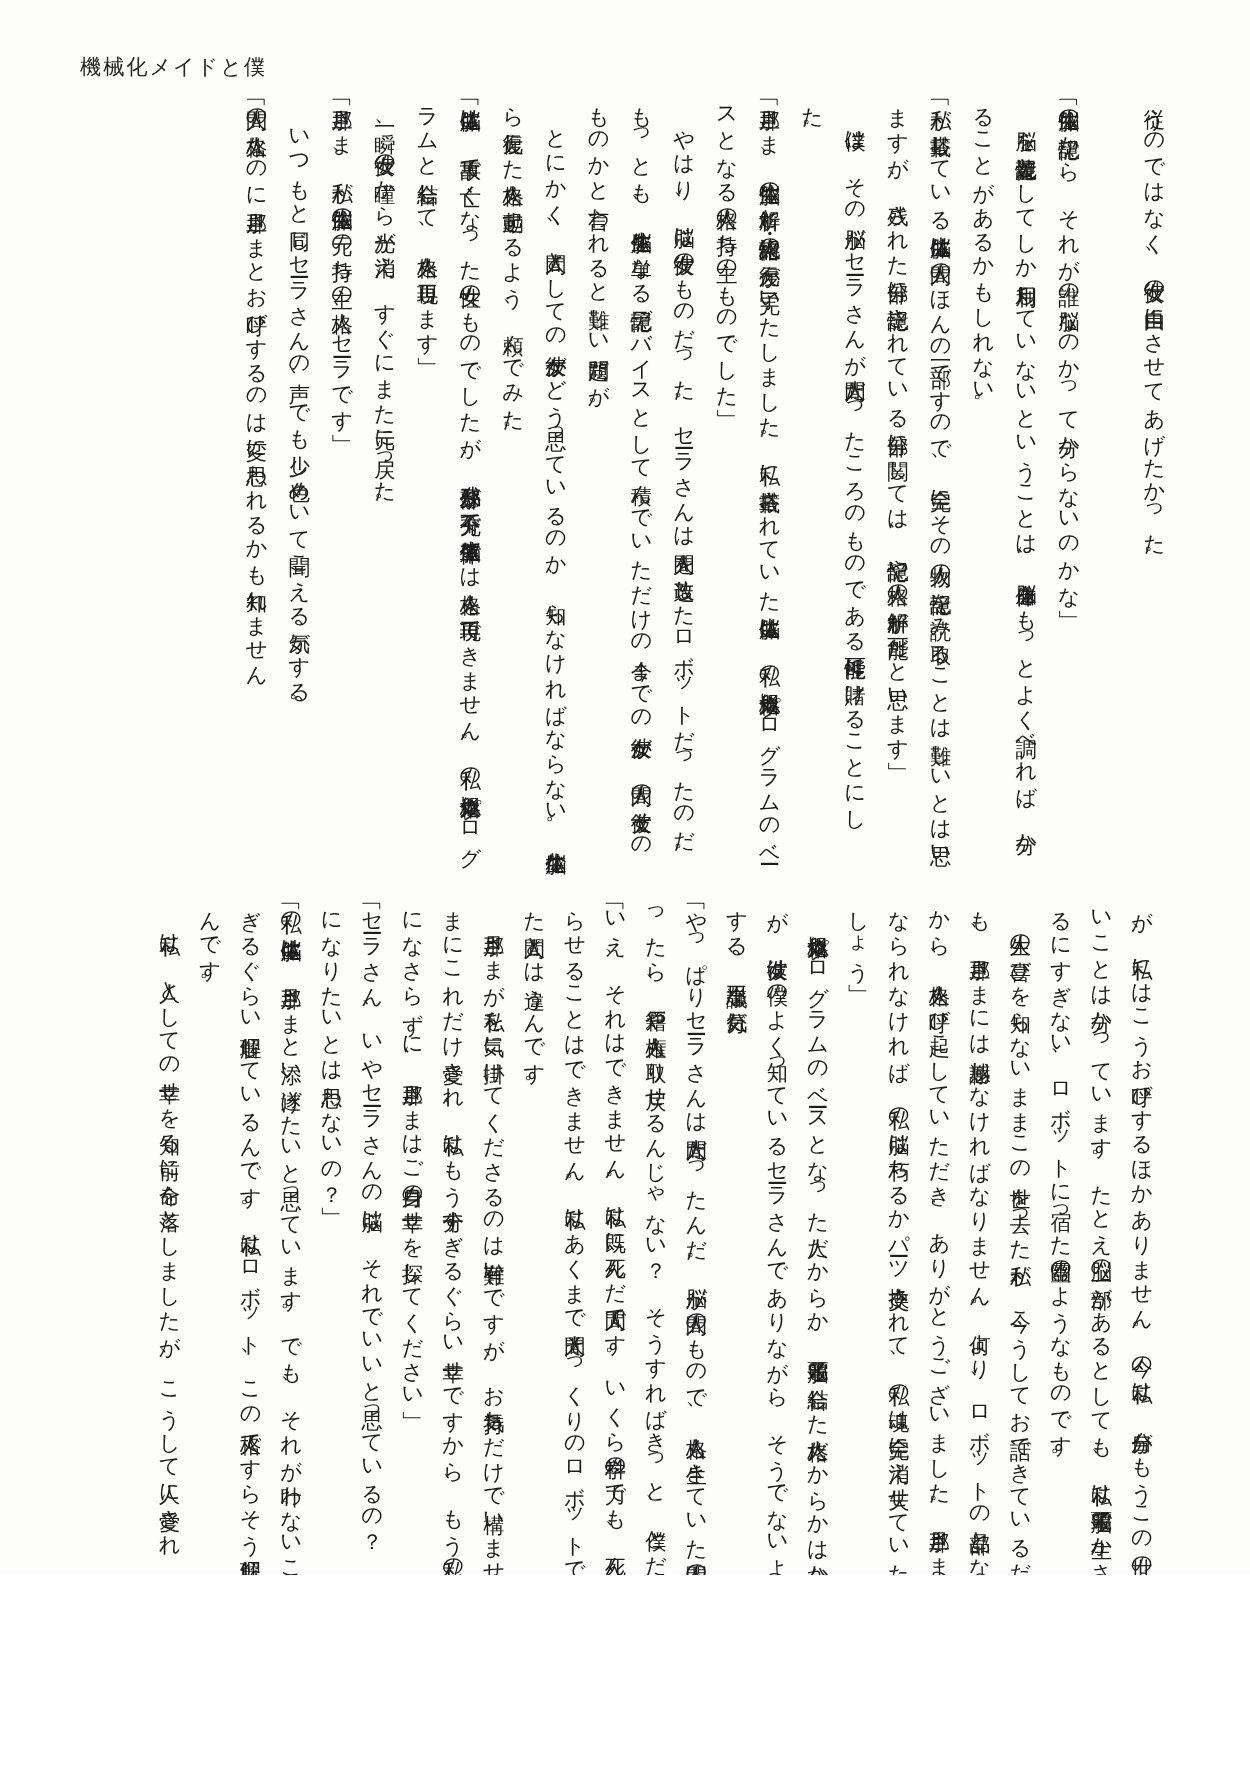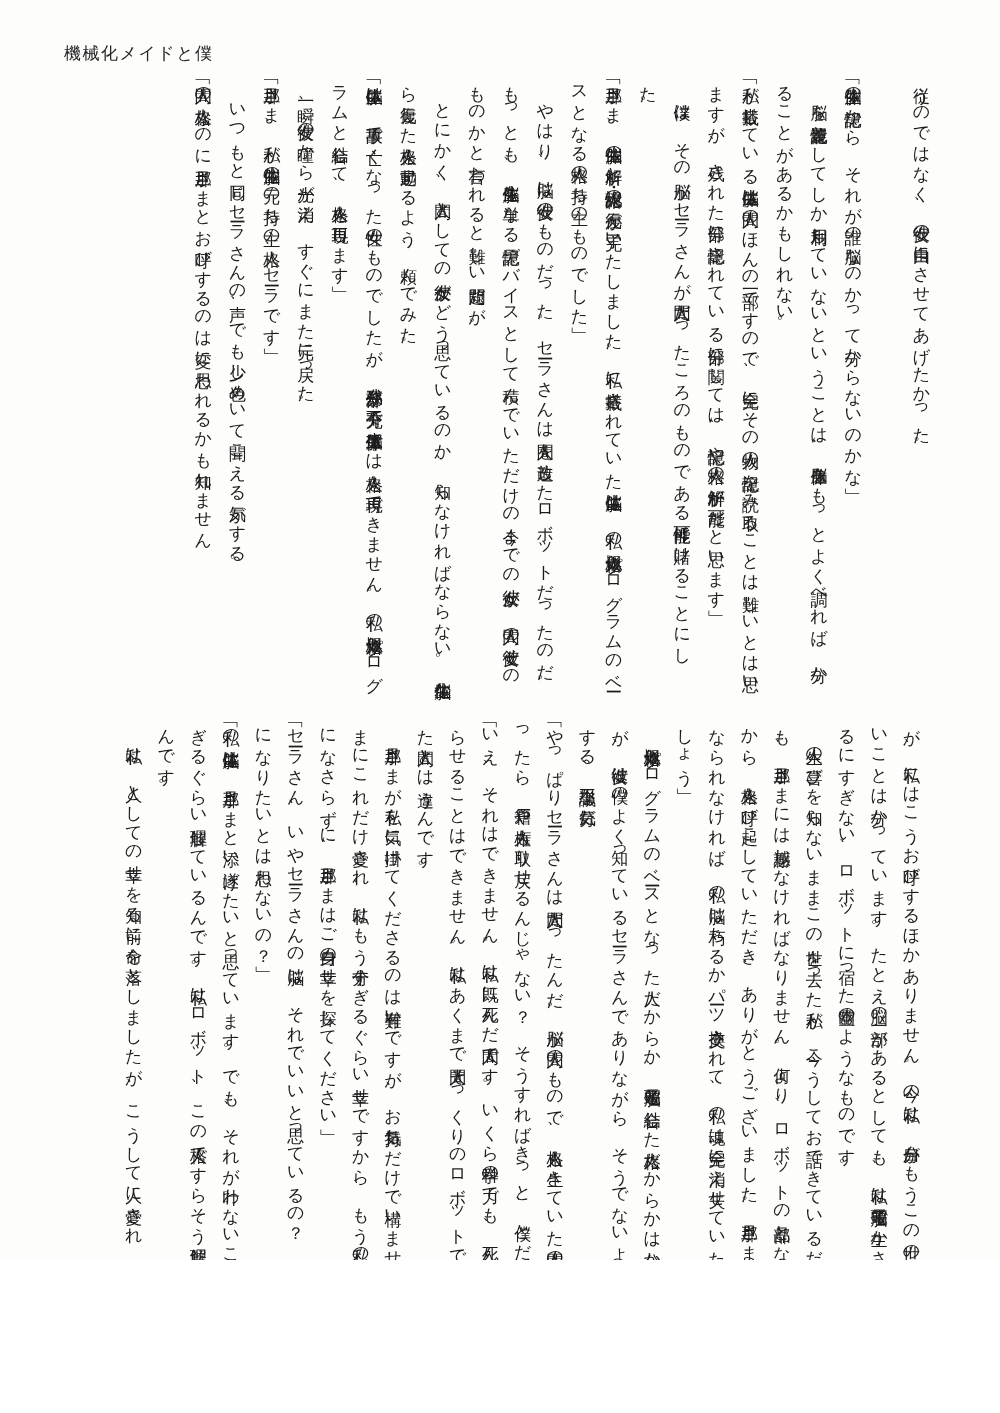"機械化メイドと僕" .page { font-family: Liberation Serif, serif -> Liberation Mono, monospace }
